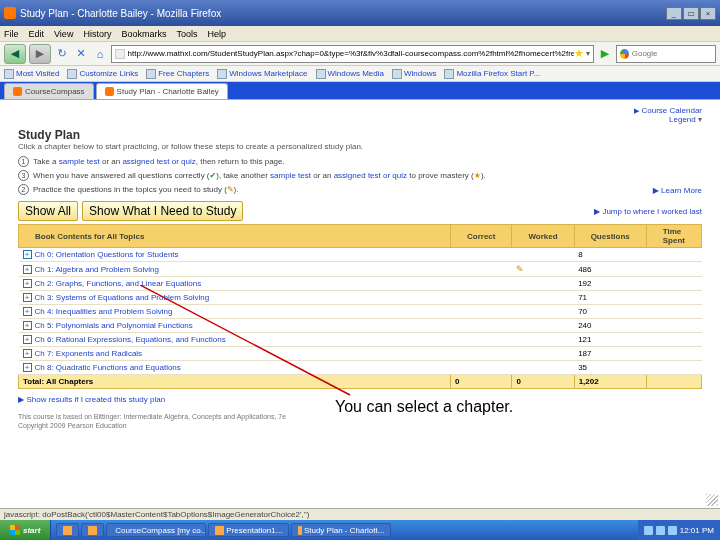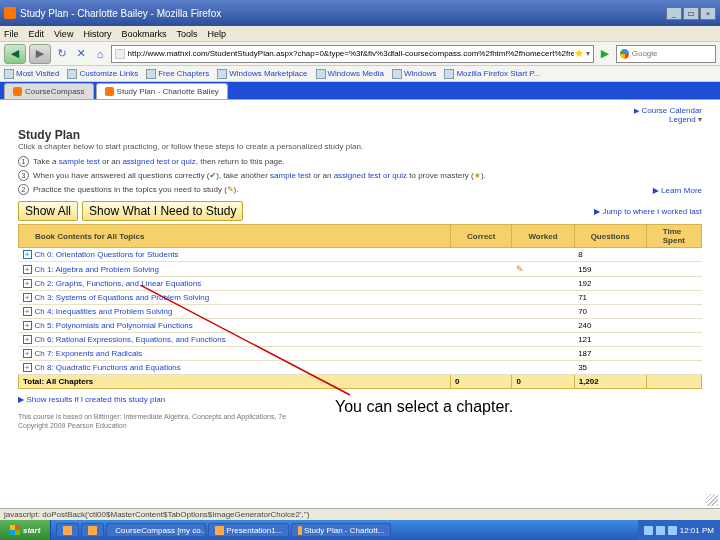"159" td.num { text: 159 -> 486 }
